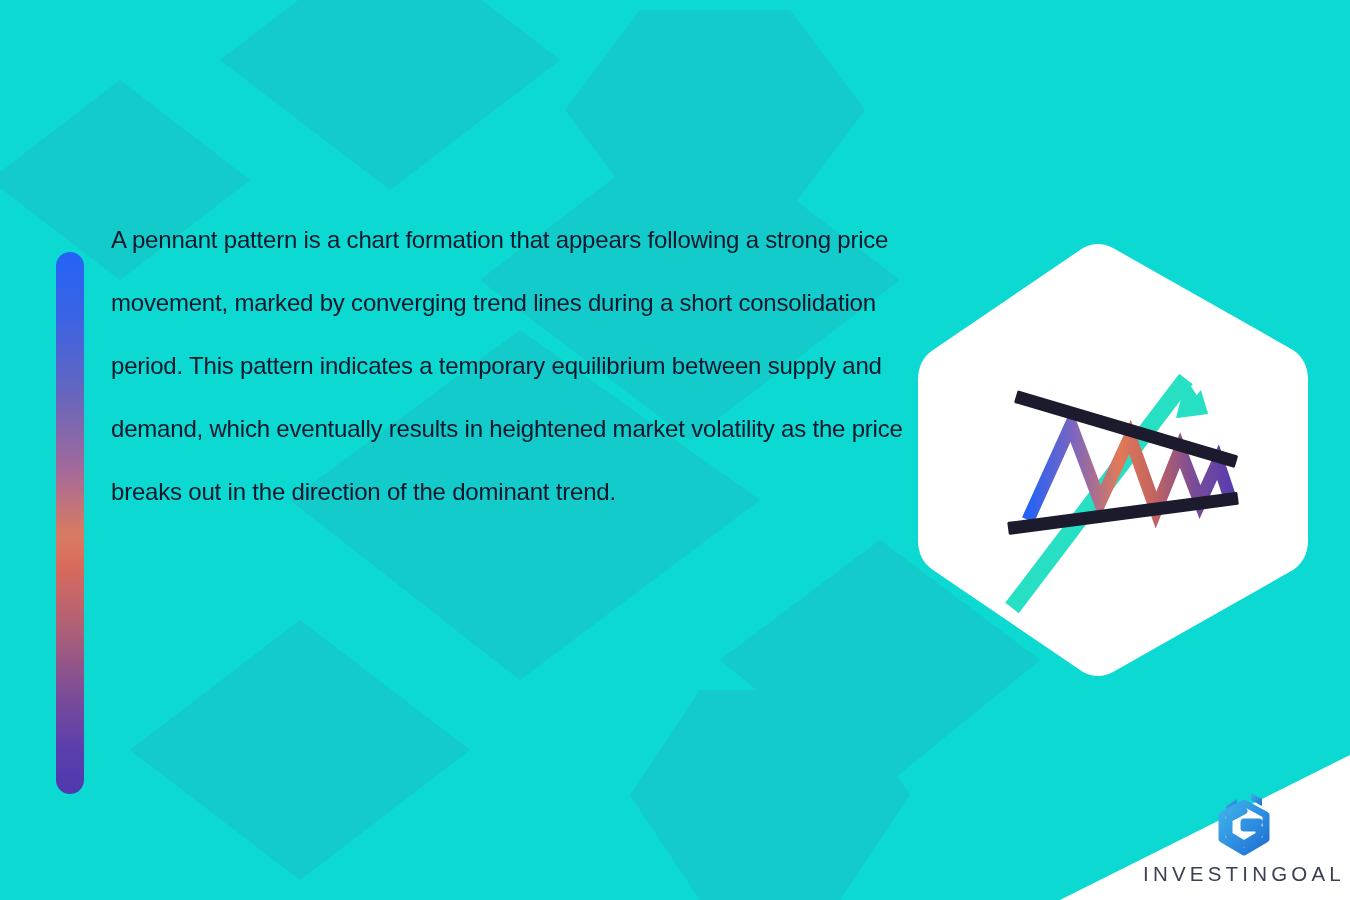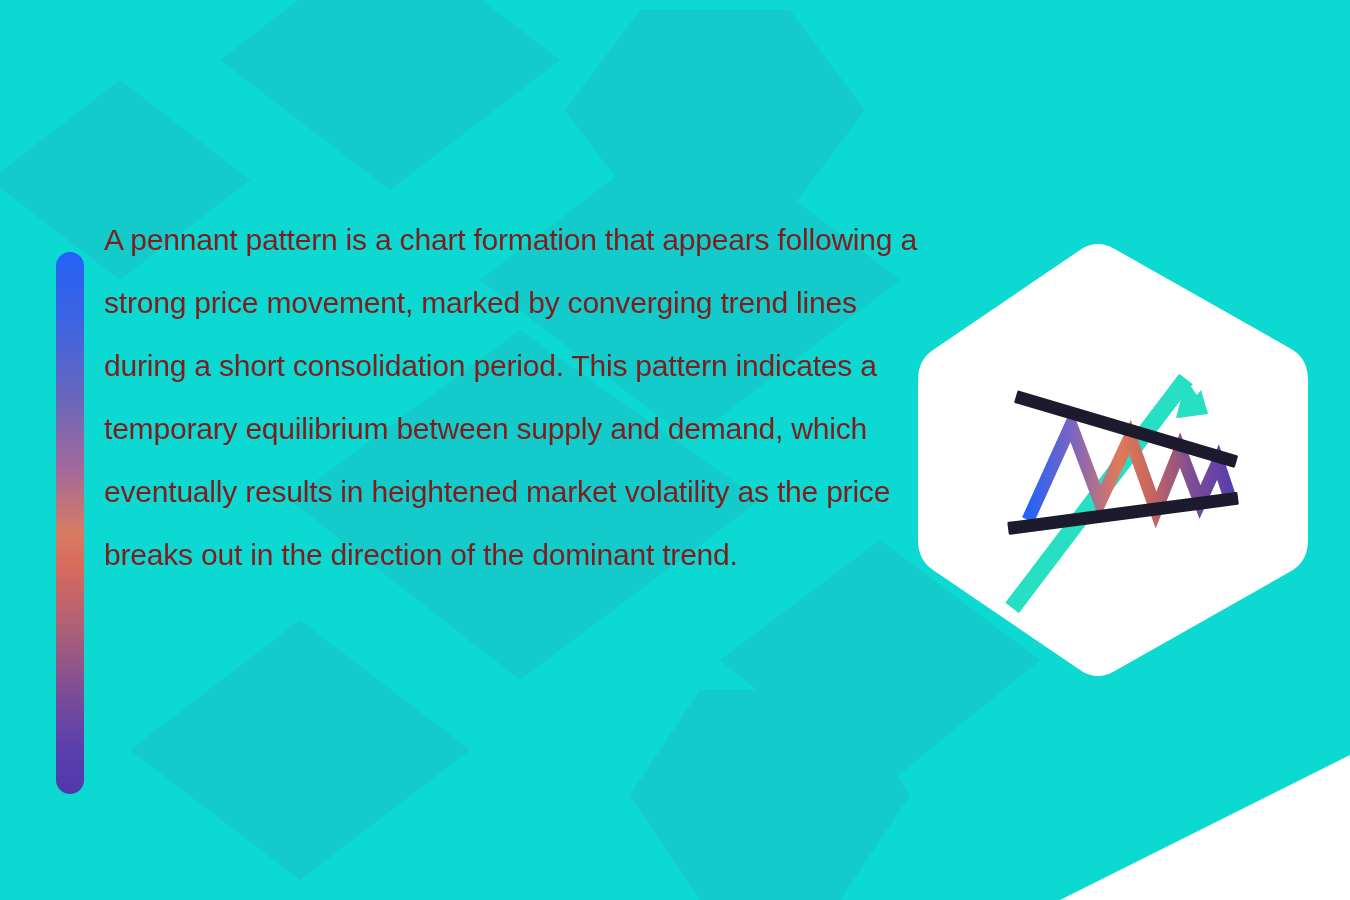"A pennant pattern is a" #body-text { color: #7f1d1d -> #0f172a; font-size: 30px -> 24px; left: 104px -> 111px }
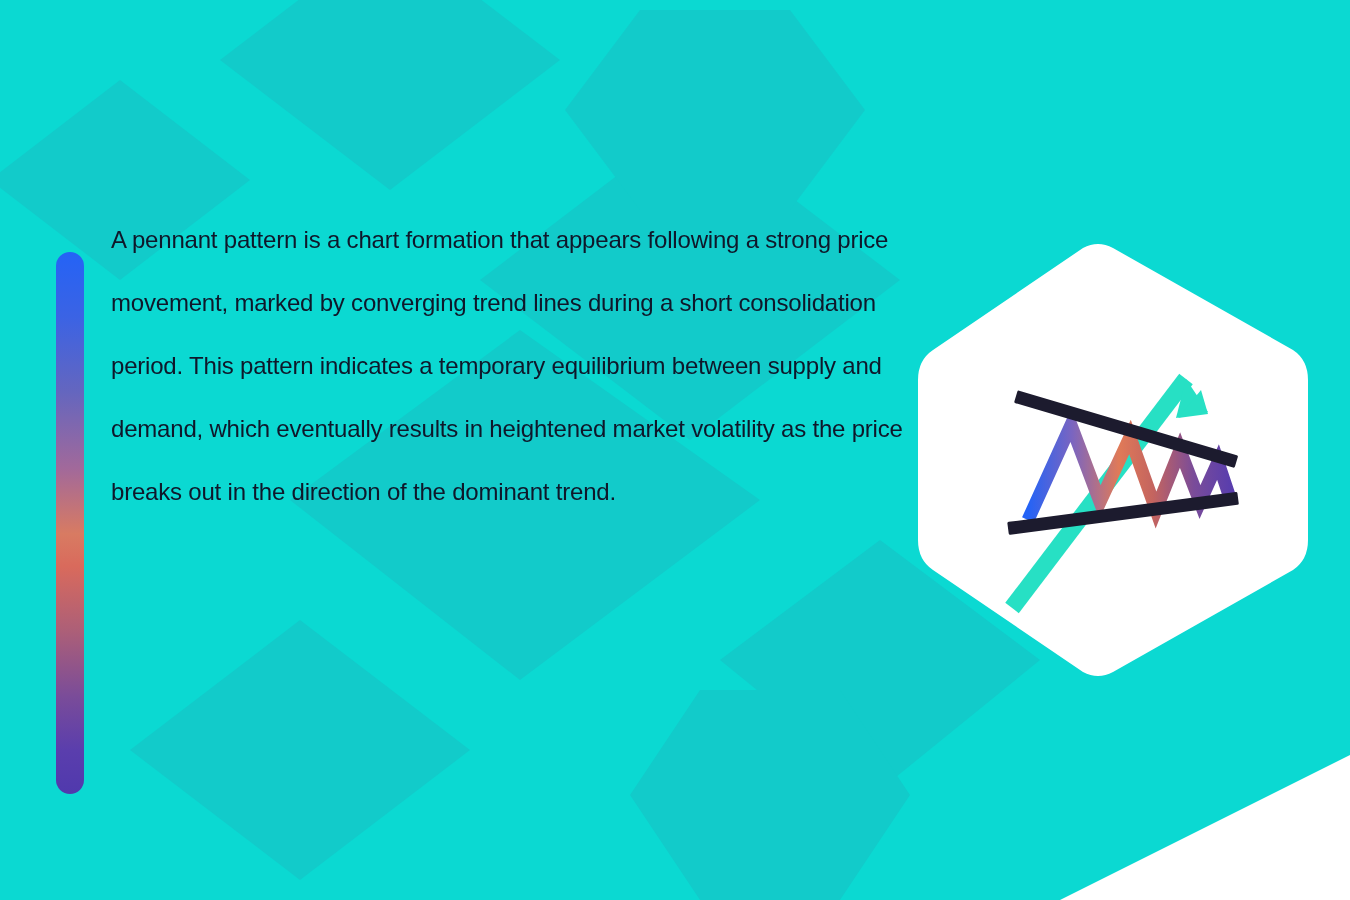"INVESTINGOAL" div { html: none -> <div> <svg> <defs> <linearGradient> <stop></stop> <stop></stop> <stop></stop> </linearGradient> </defs> <path></path> <path></path> <path></path> </svg> <div>INVESTINGOAL</div> </div> }
